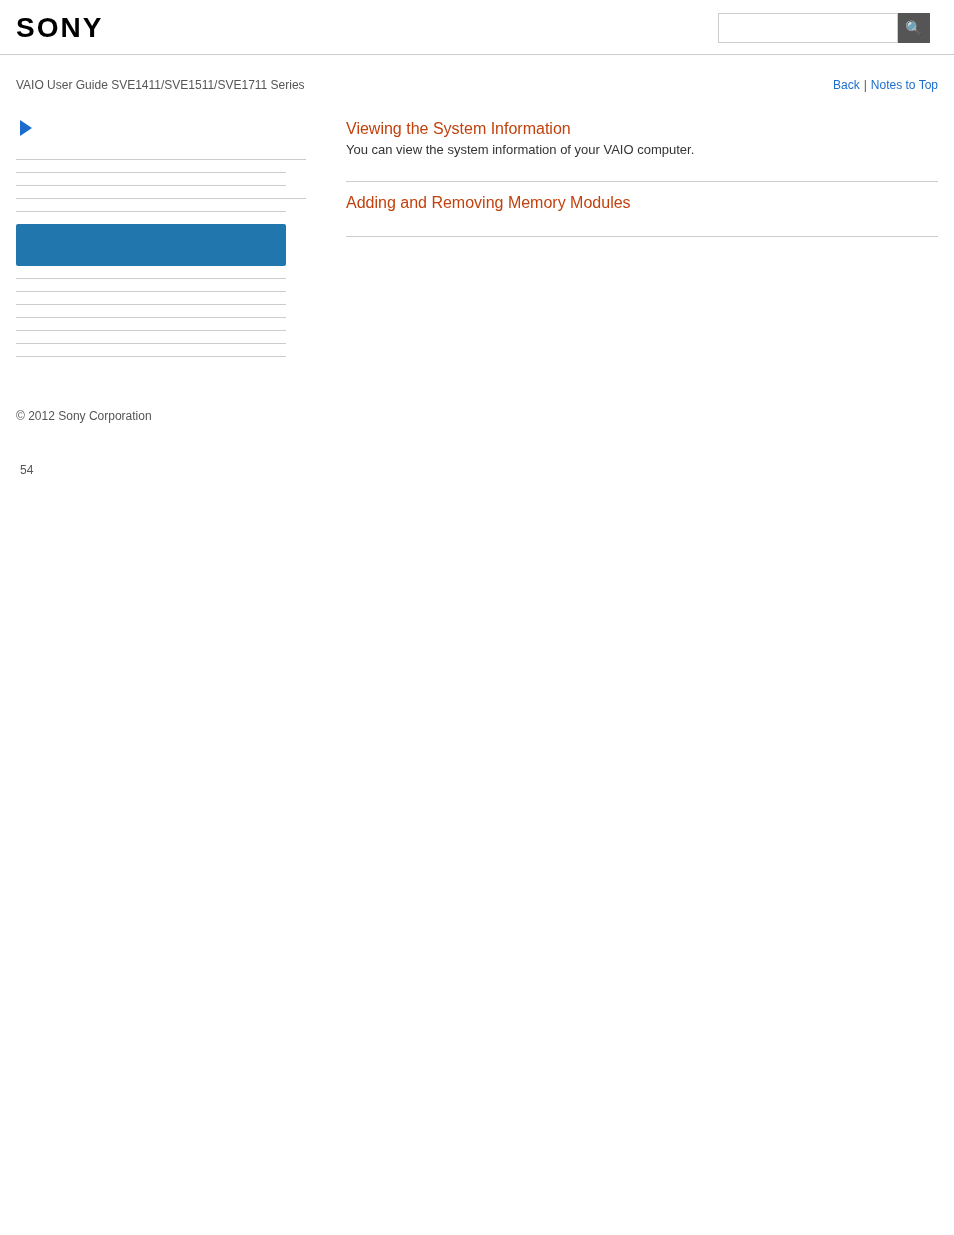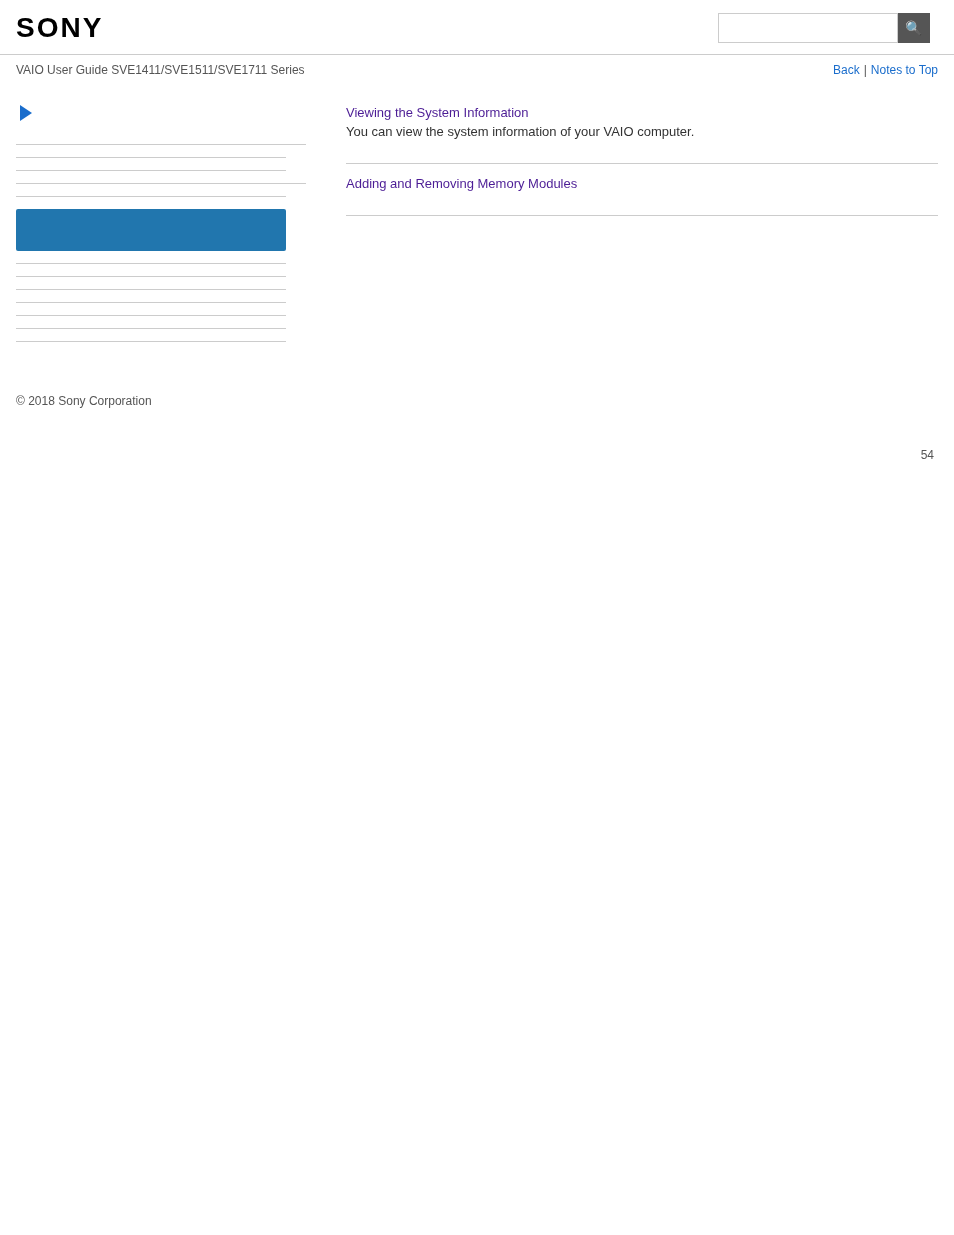"VAIO User Guide SVE1411/SVE1511/SVE1711" .subheader { margin-top: none -> 15px }
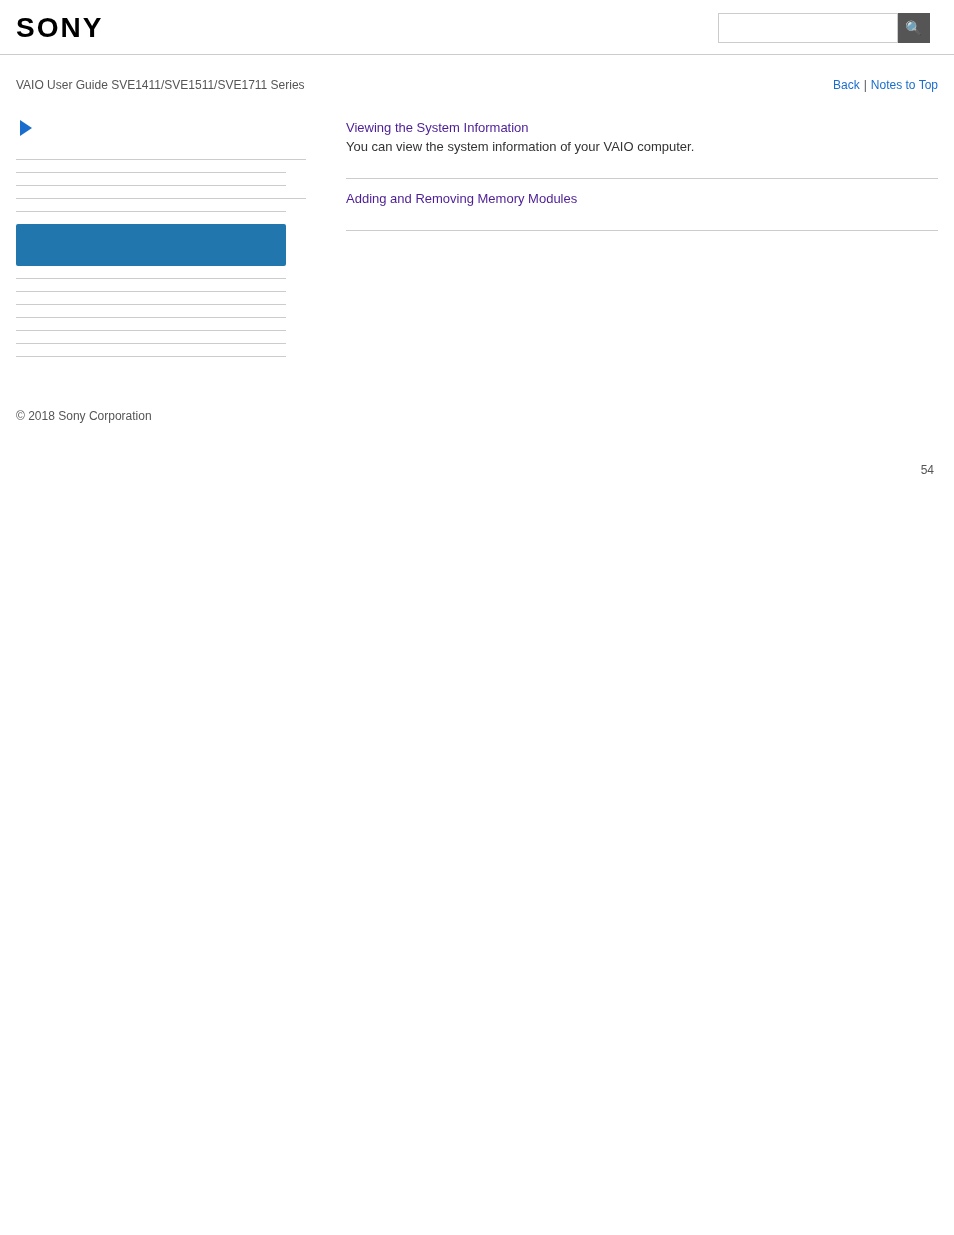"Viewing the System Information" .content-section-title { color: #4c1d95 -> #c2410c; font-size: 13px -> 16px }
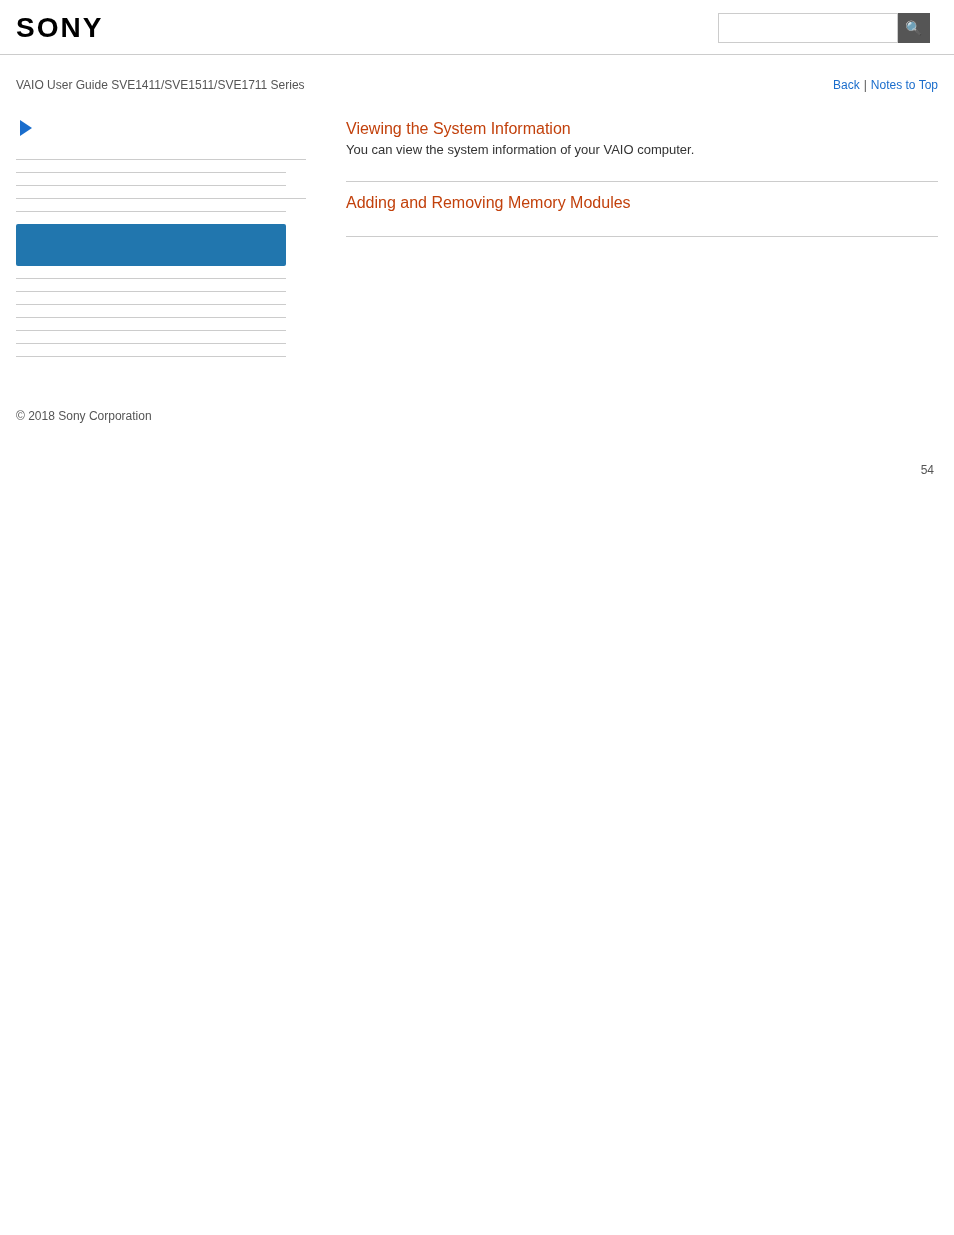"© 2018 Sony Corporation" span { text: 2018 -> 2012 }
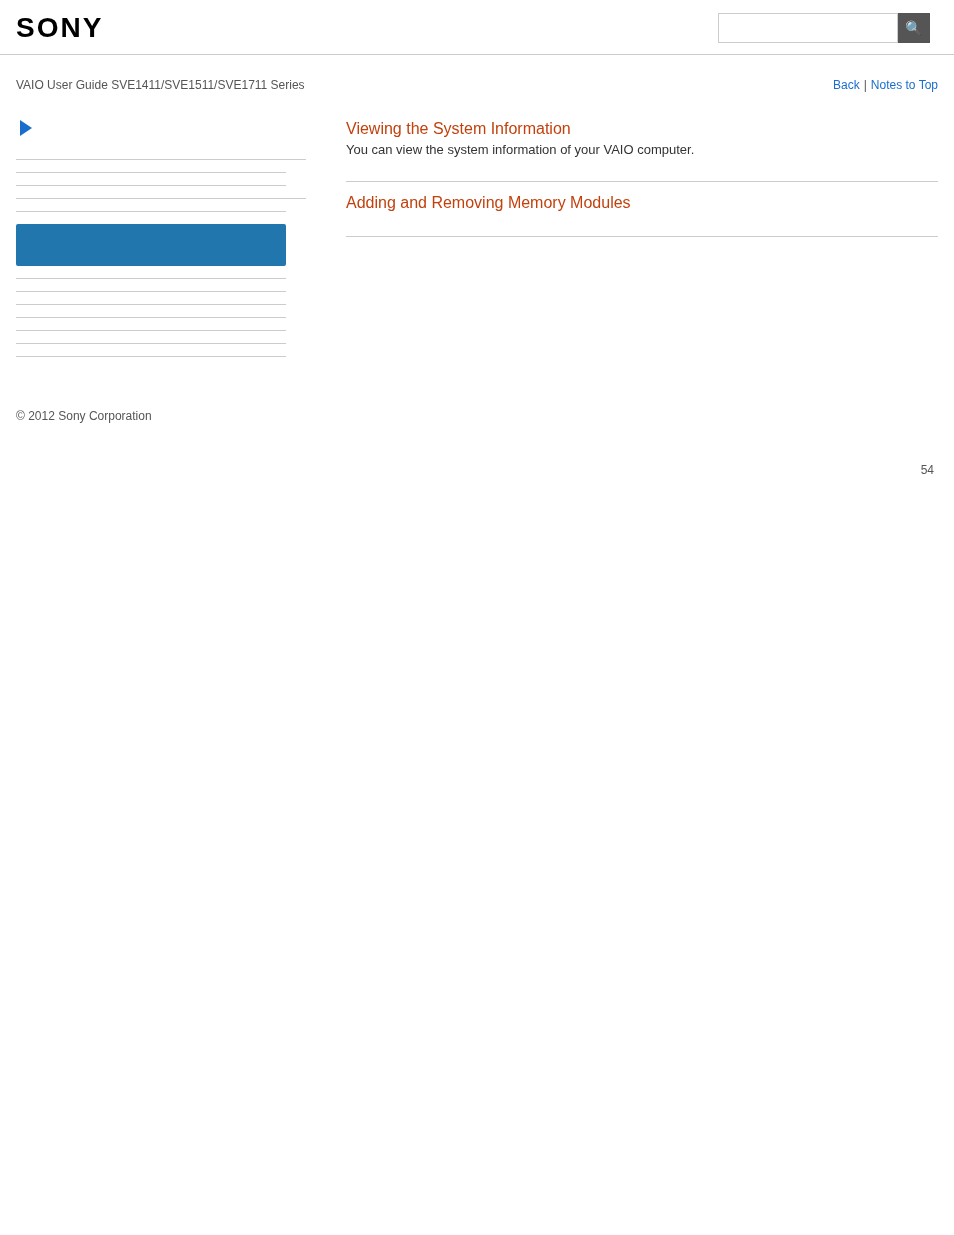"54" .page-number-area { text-align: right -> left }
